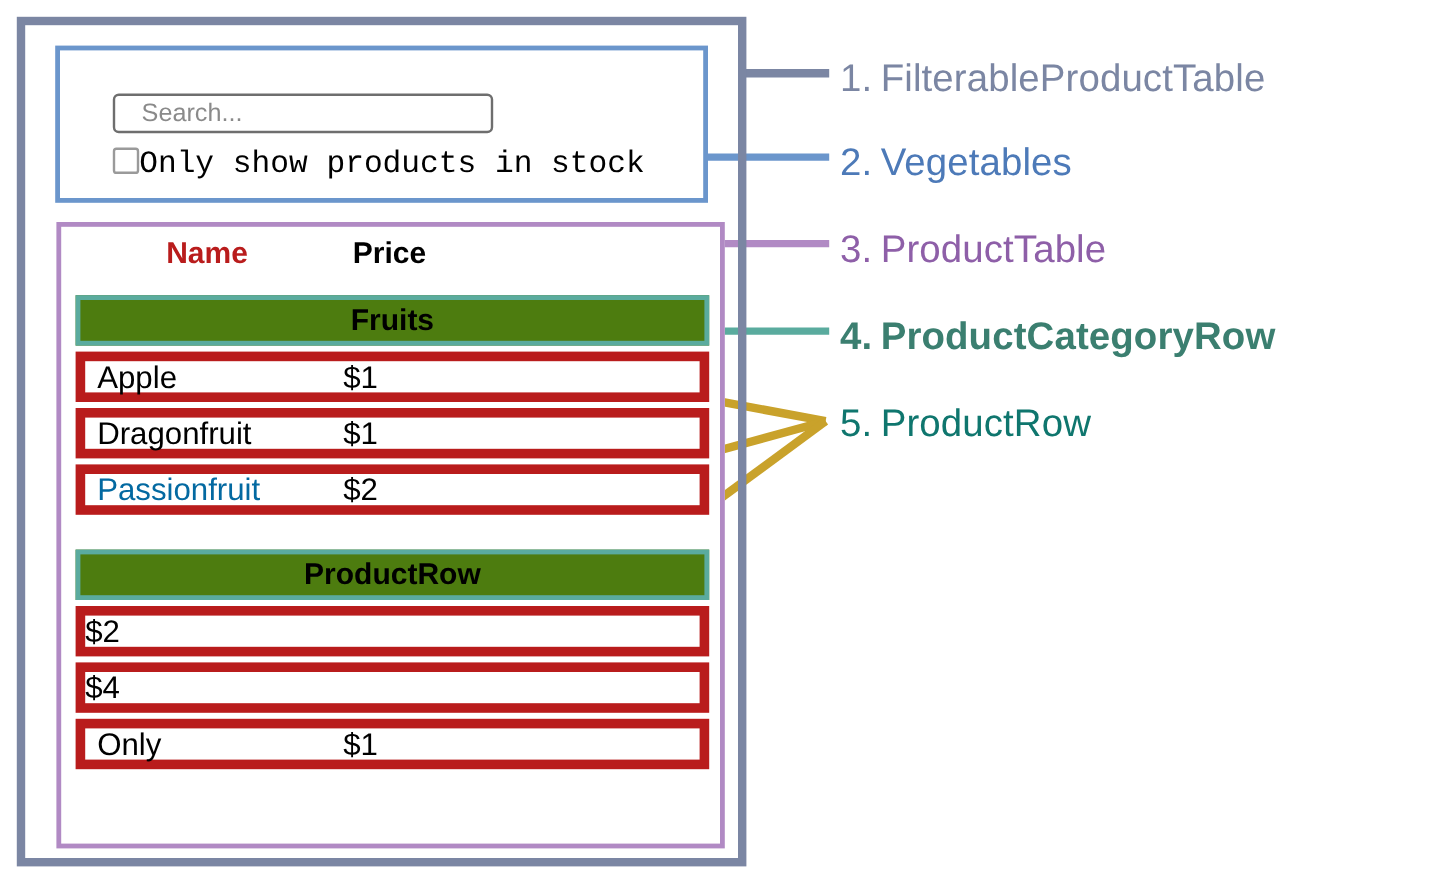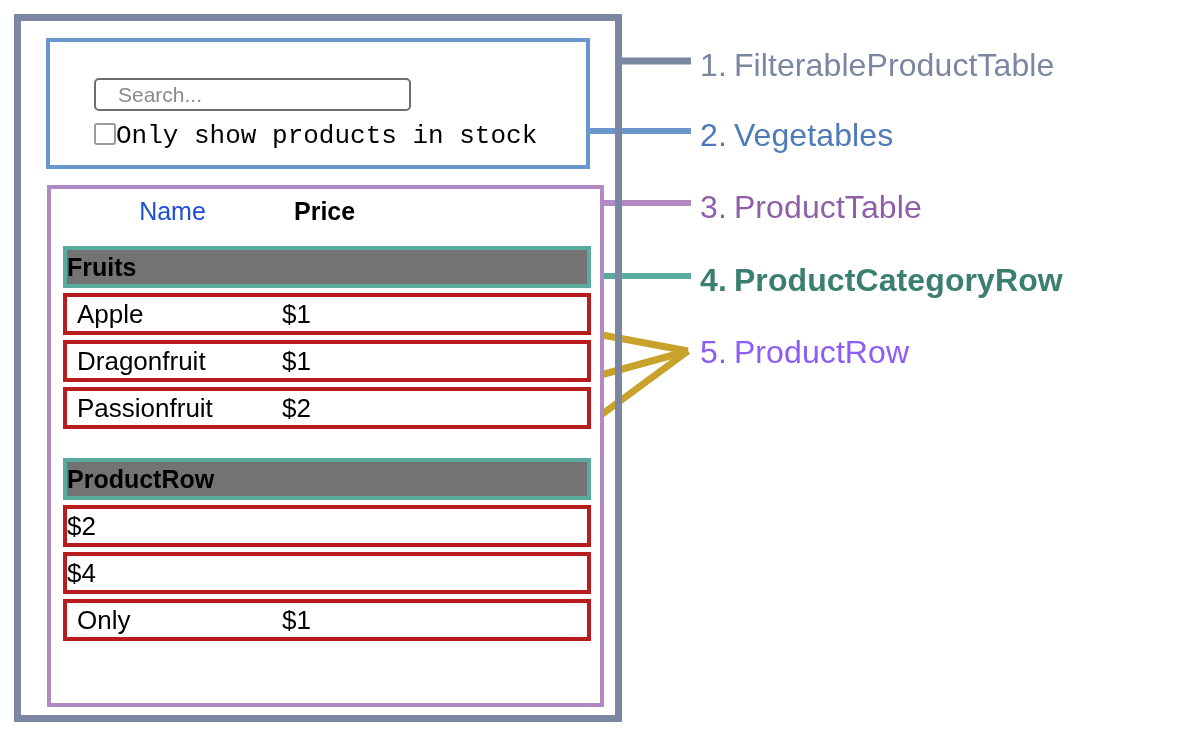"Name" .th-name { color: #1d4ed8 -> #b91c1c; font-weight: normal -> bold }
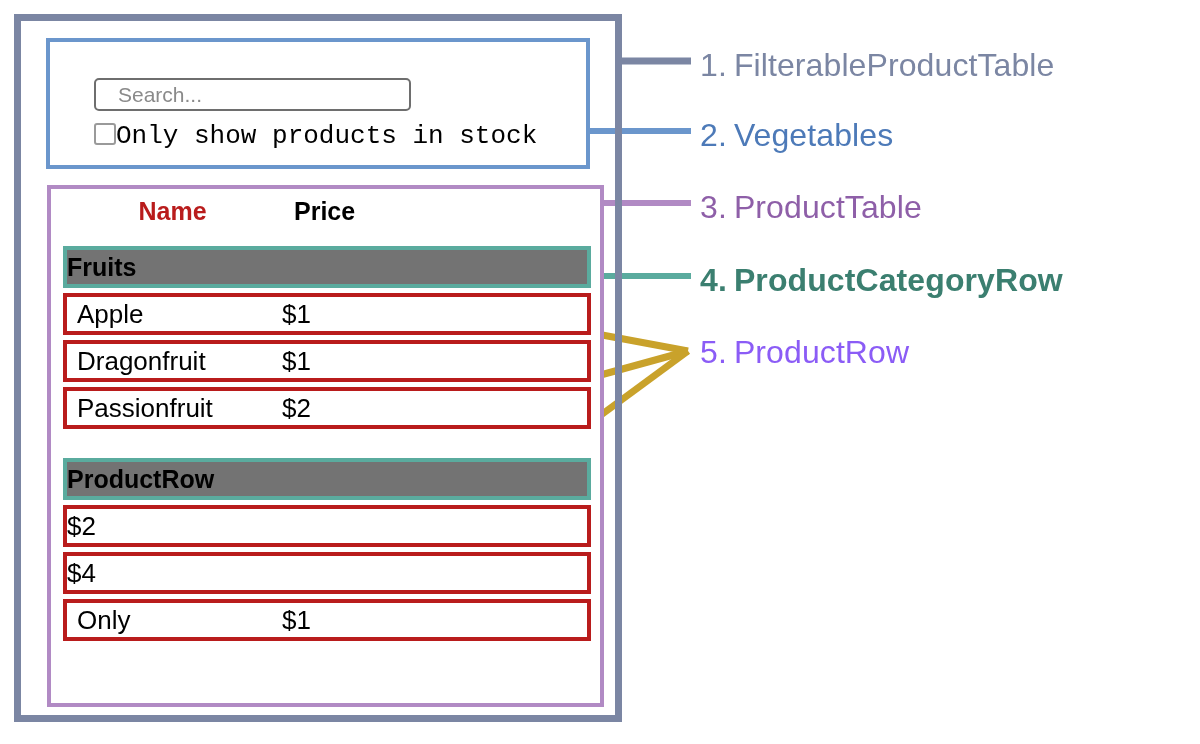"Fruits" .category-row { background: #737373 -> #4d7c0f; justify-content: none -> center }
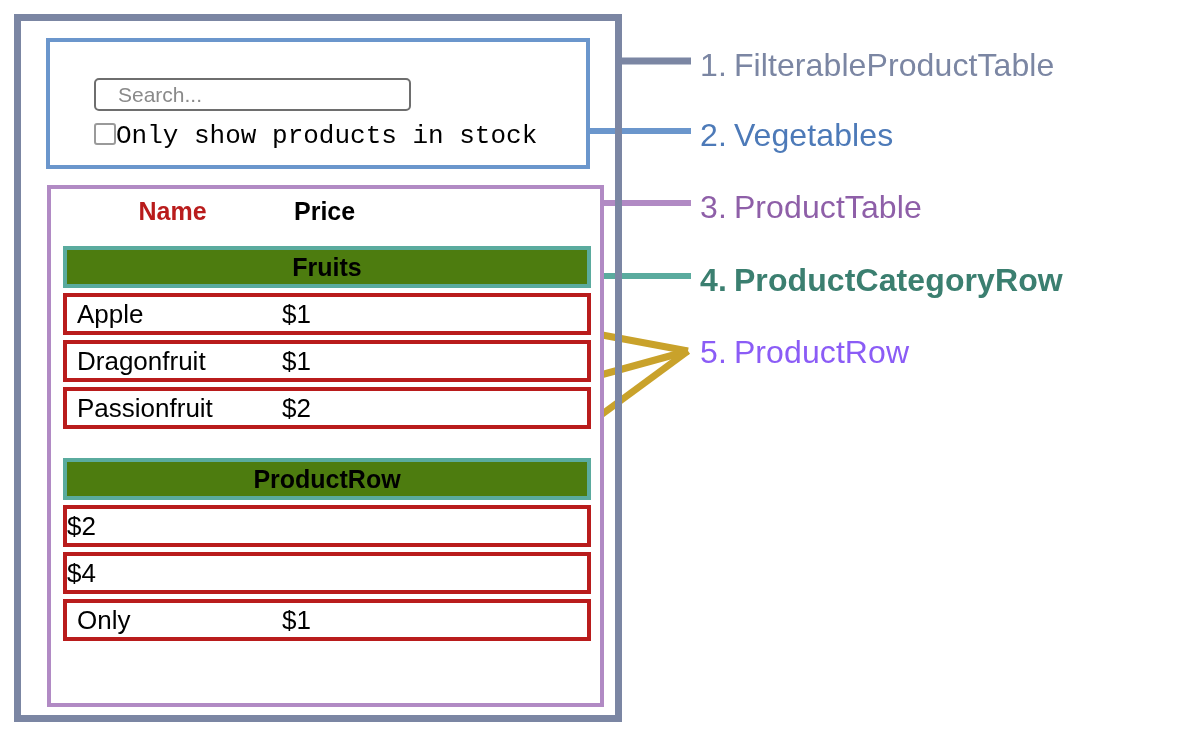"Apple" .product-row { border: 4px solid #b91c1c -> 8px solid #b91c1c }
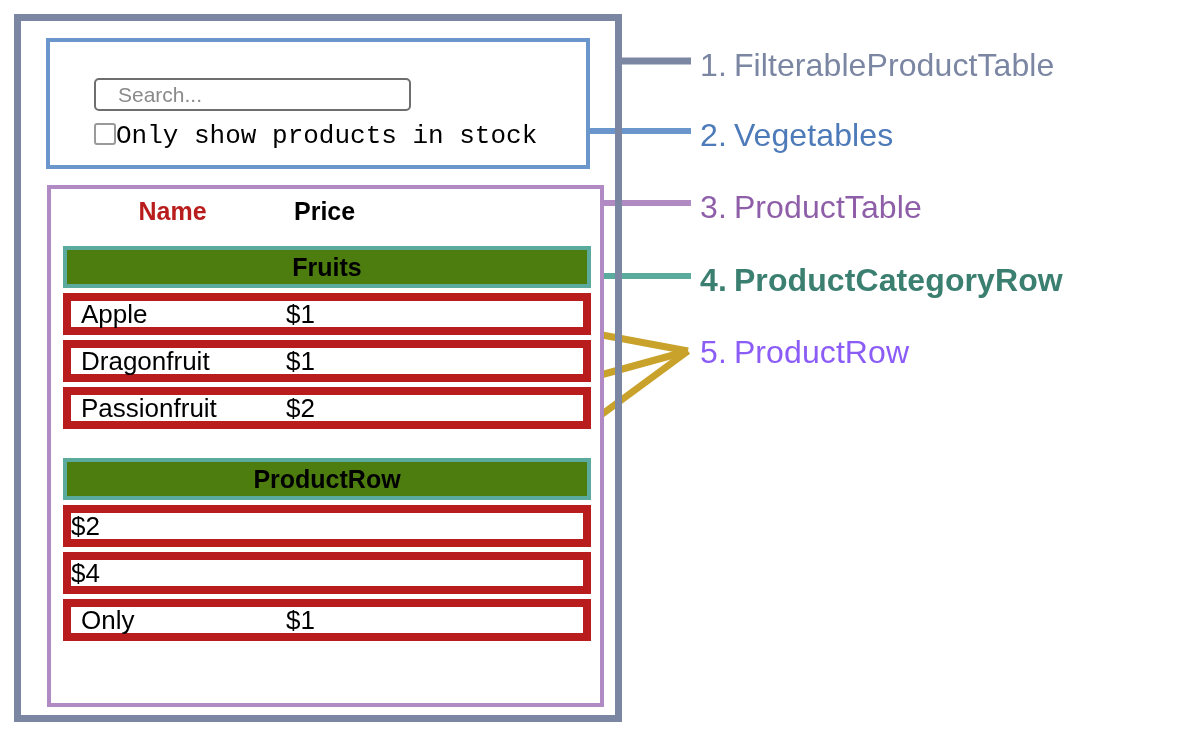"5. ProductRow" div.legend-item { color: #8b5cf6 -> #0f766e }
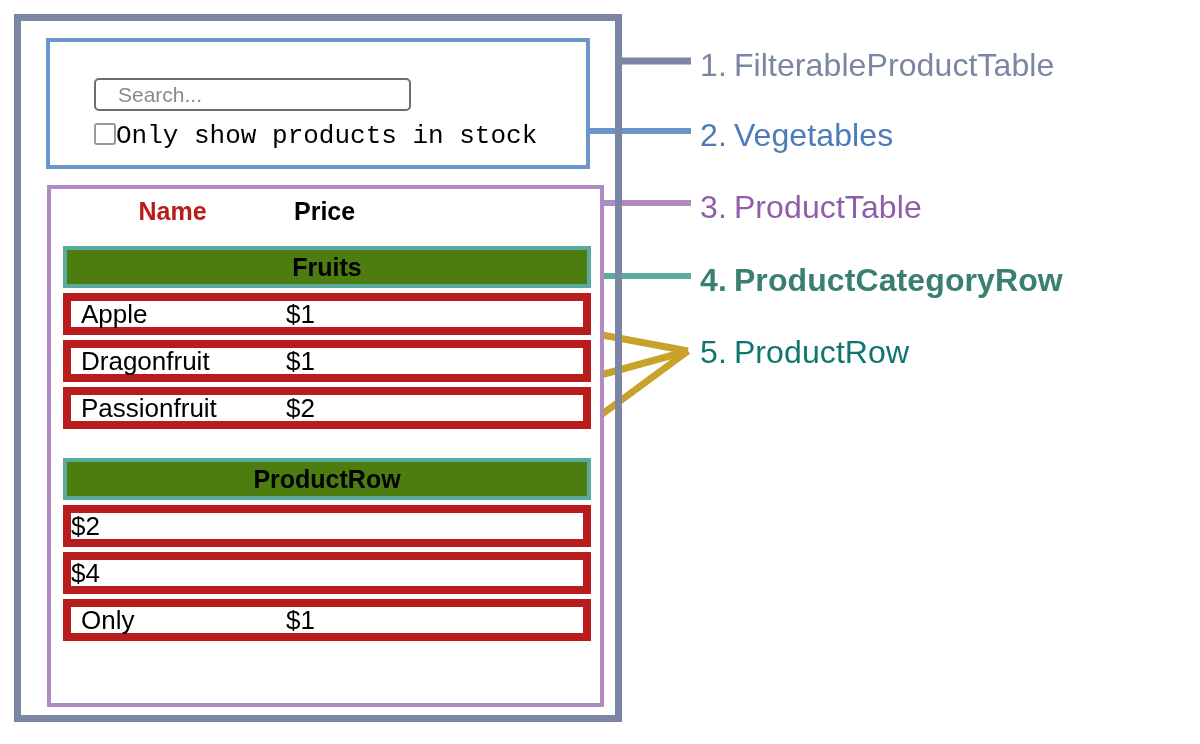"Passionfruit" .pr-name.out-of-stock { color: #000000 -> #0369a1 }
